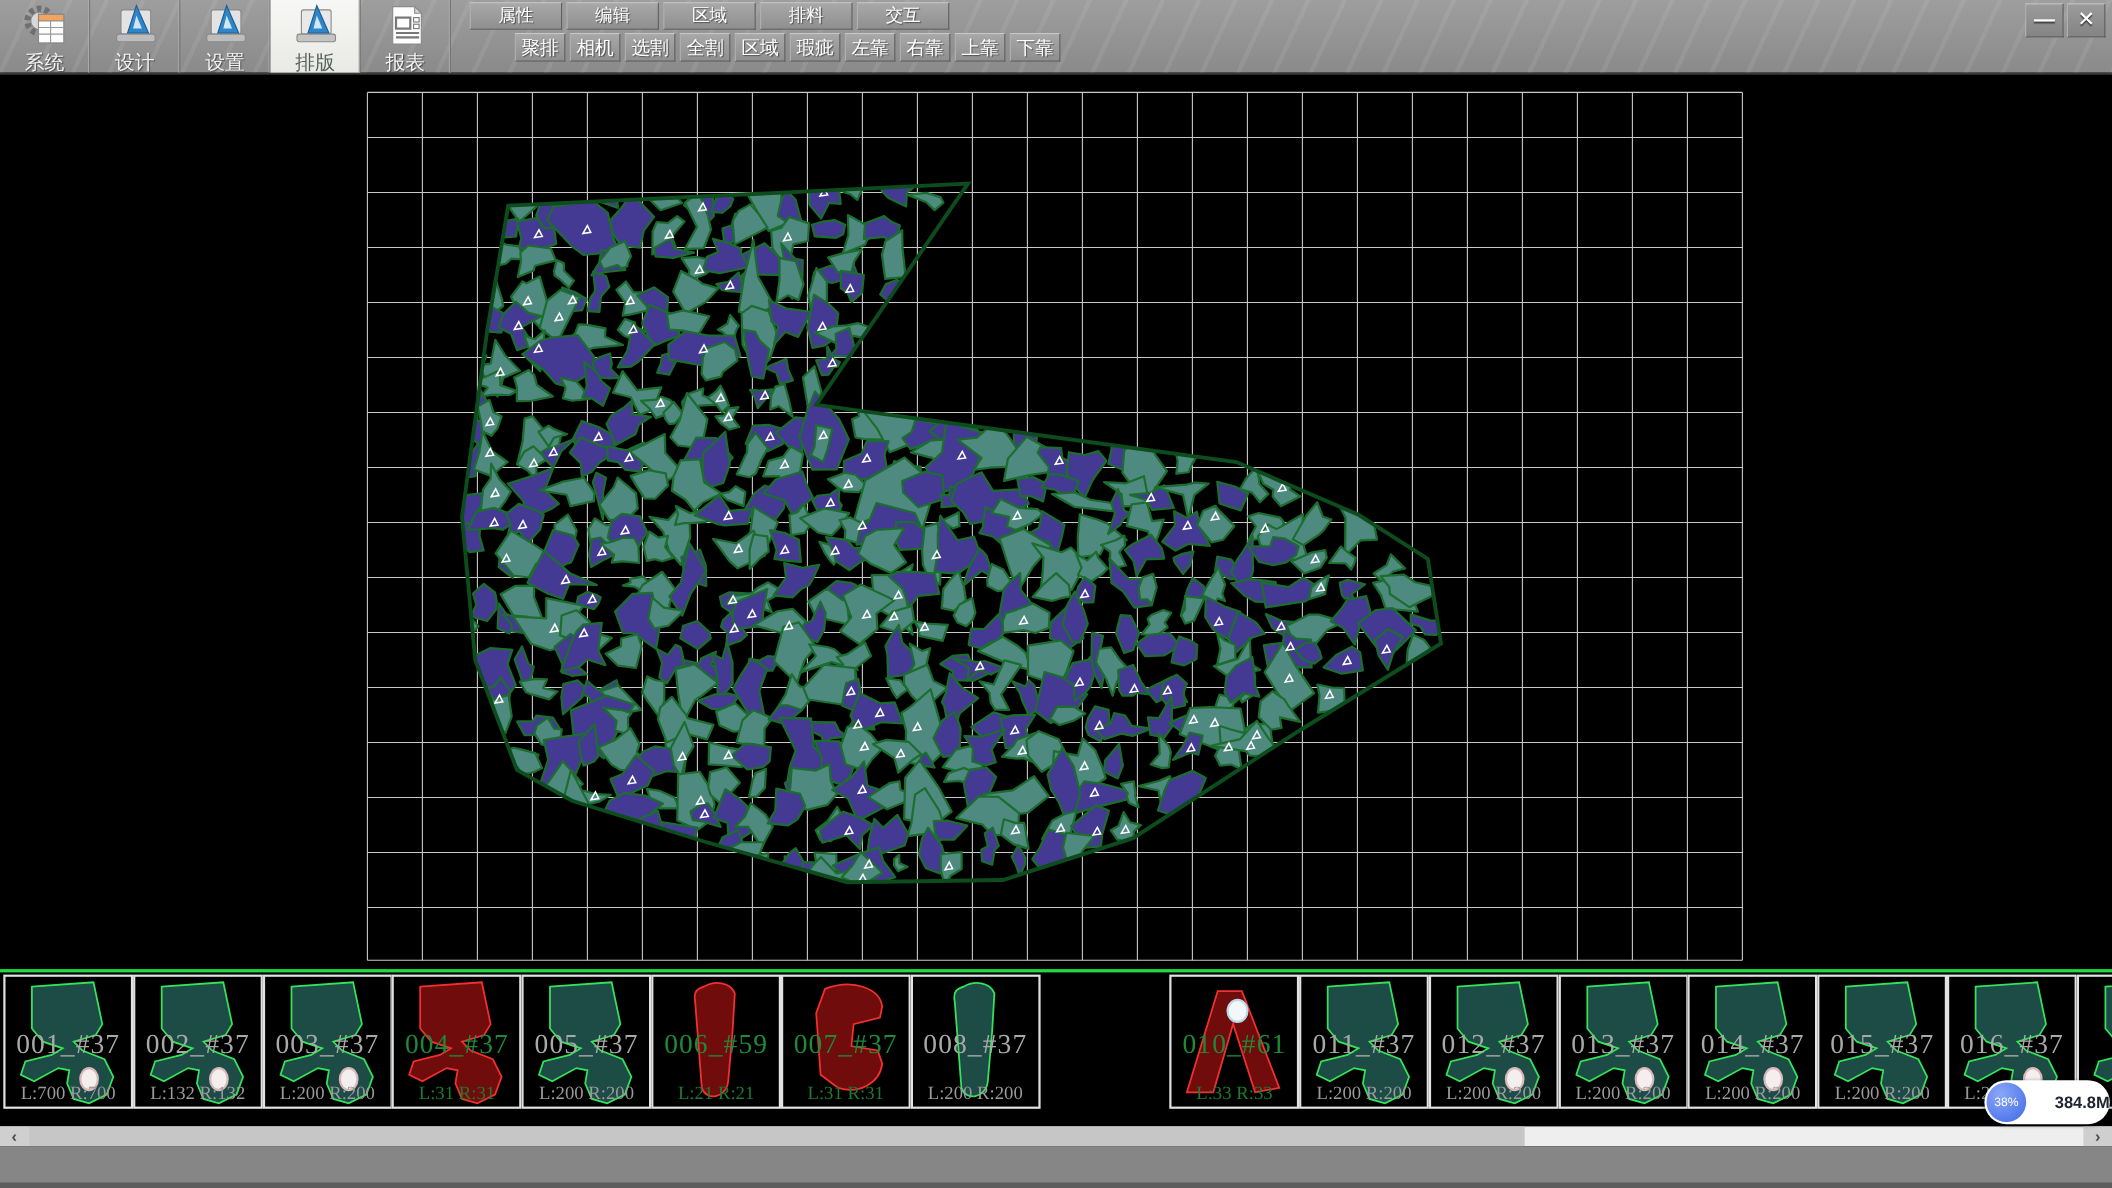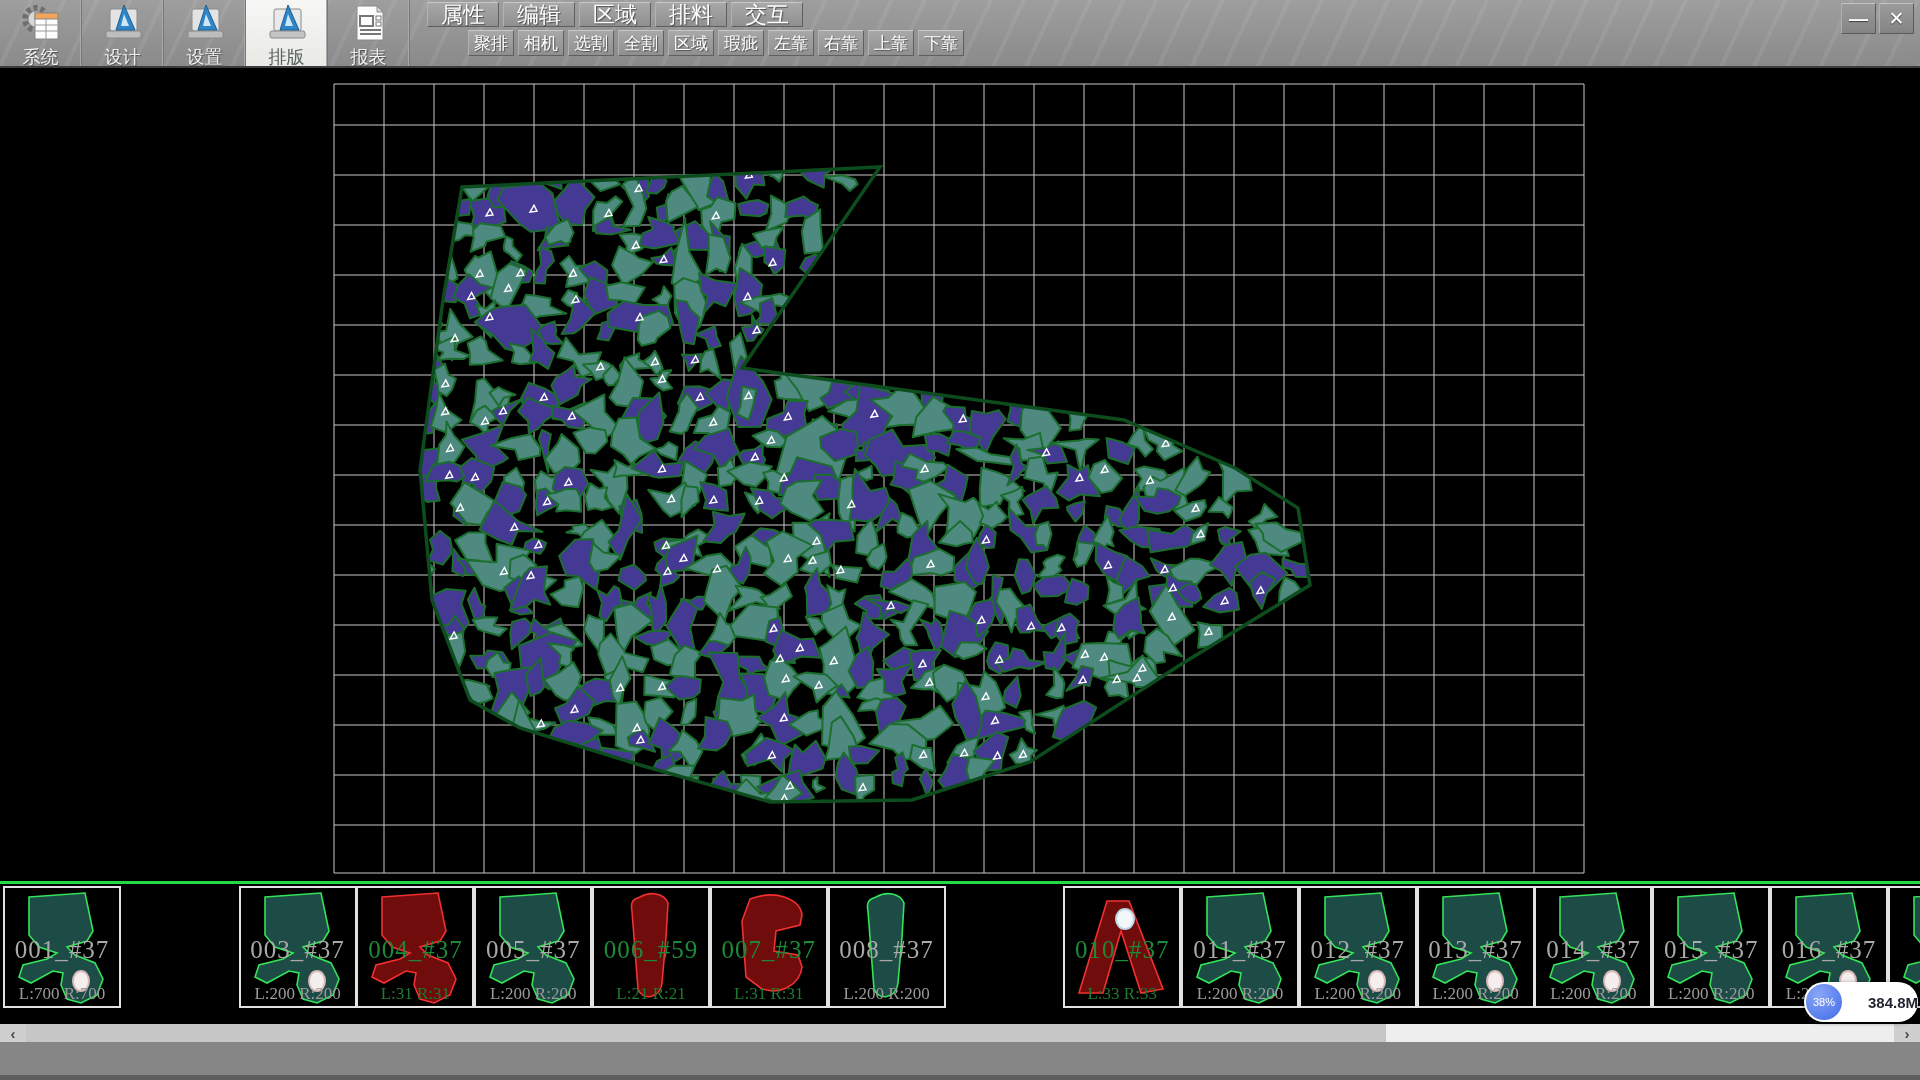"属性" .mbtn.r1 { font-size: 22px -> 16px; width: 72px -> 84px }
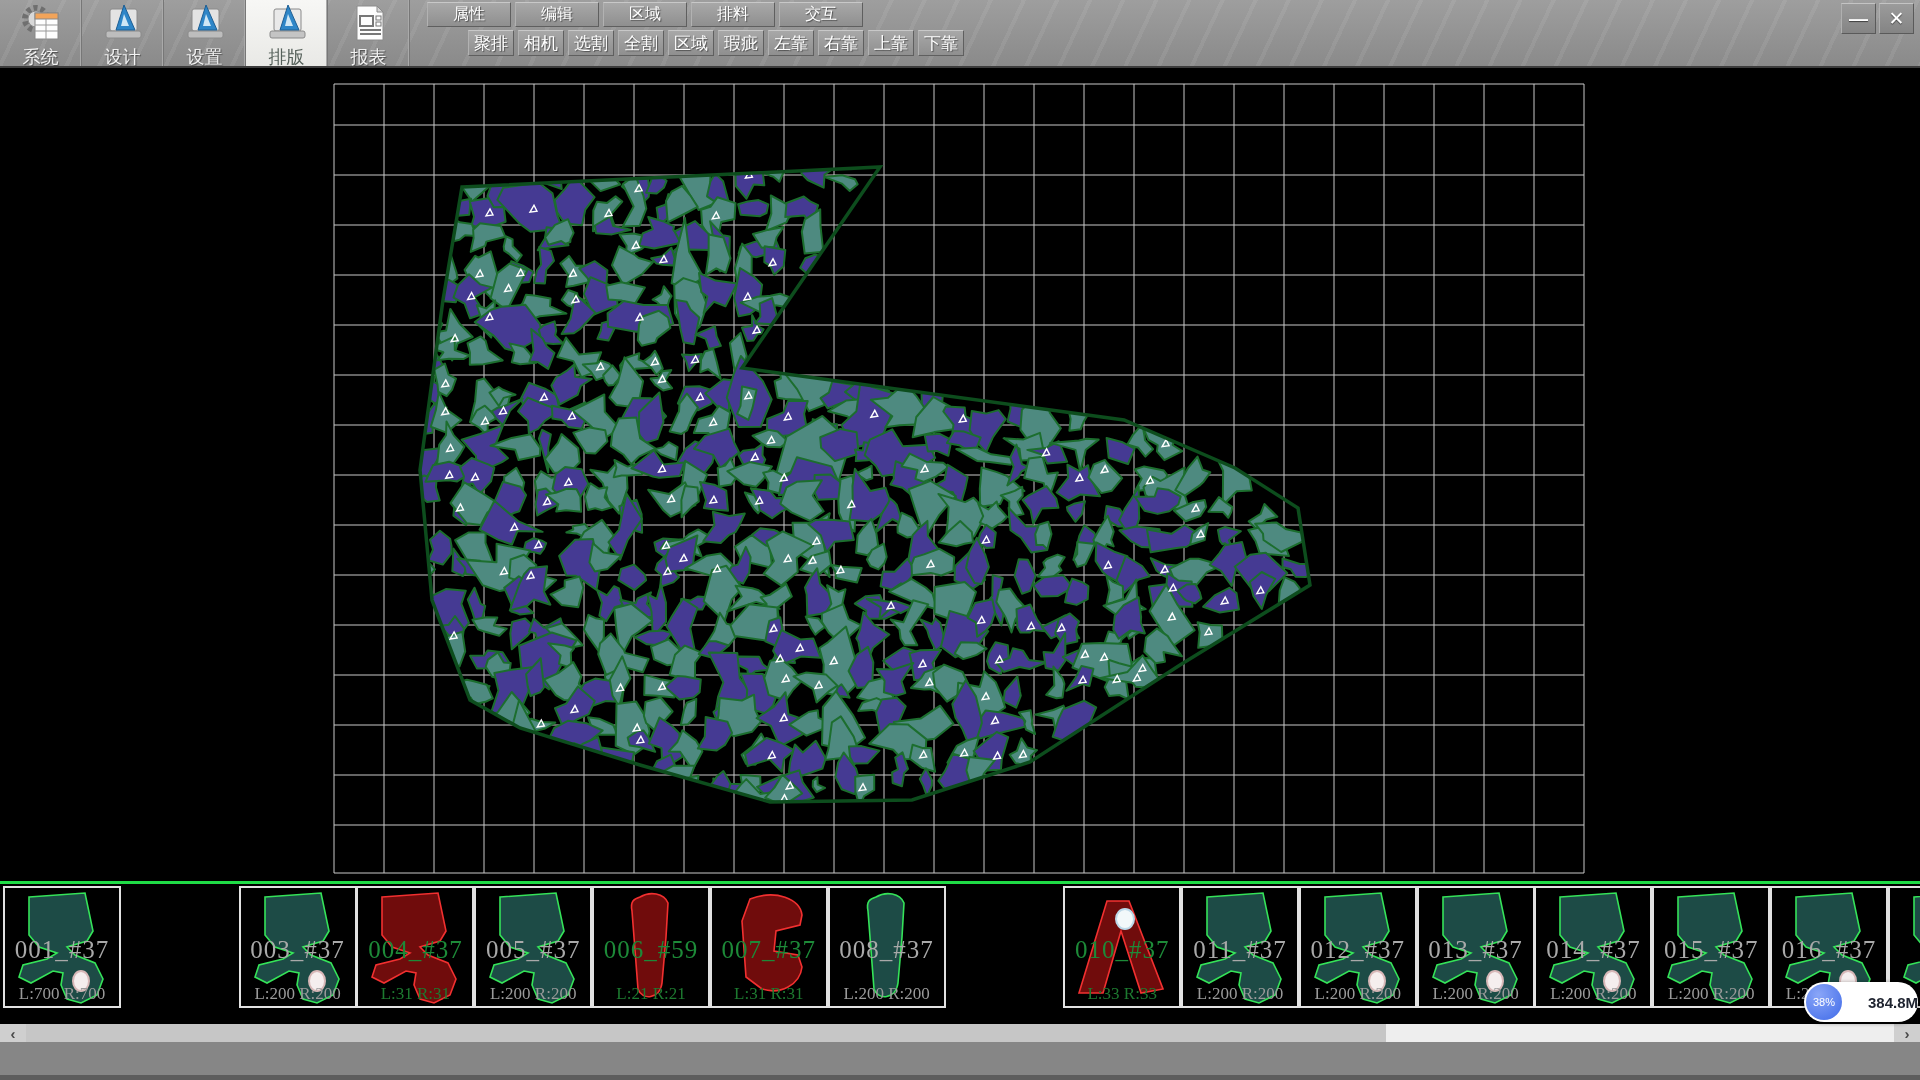"002_#37" div.cell { html: none -> <div> <svg> <path></path> <ellipse></ellipse> </svg> <div>002_#37</div> <div>L:132 R:132</div> </div> }
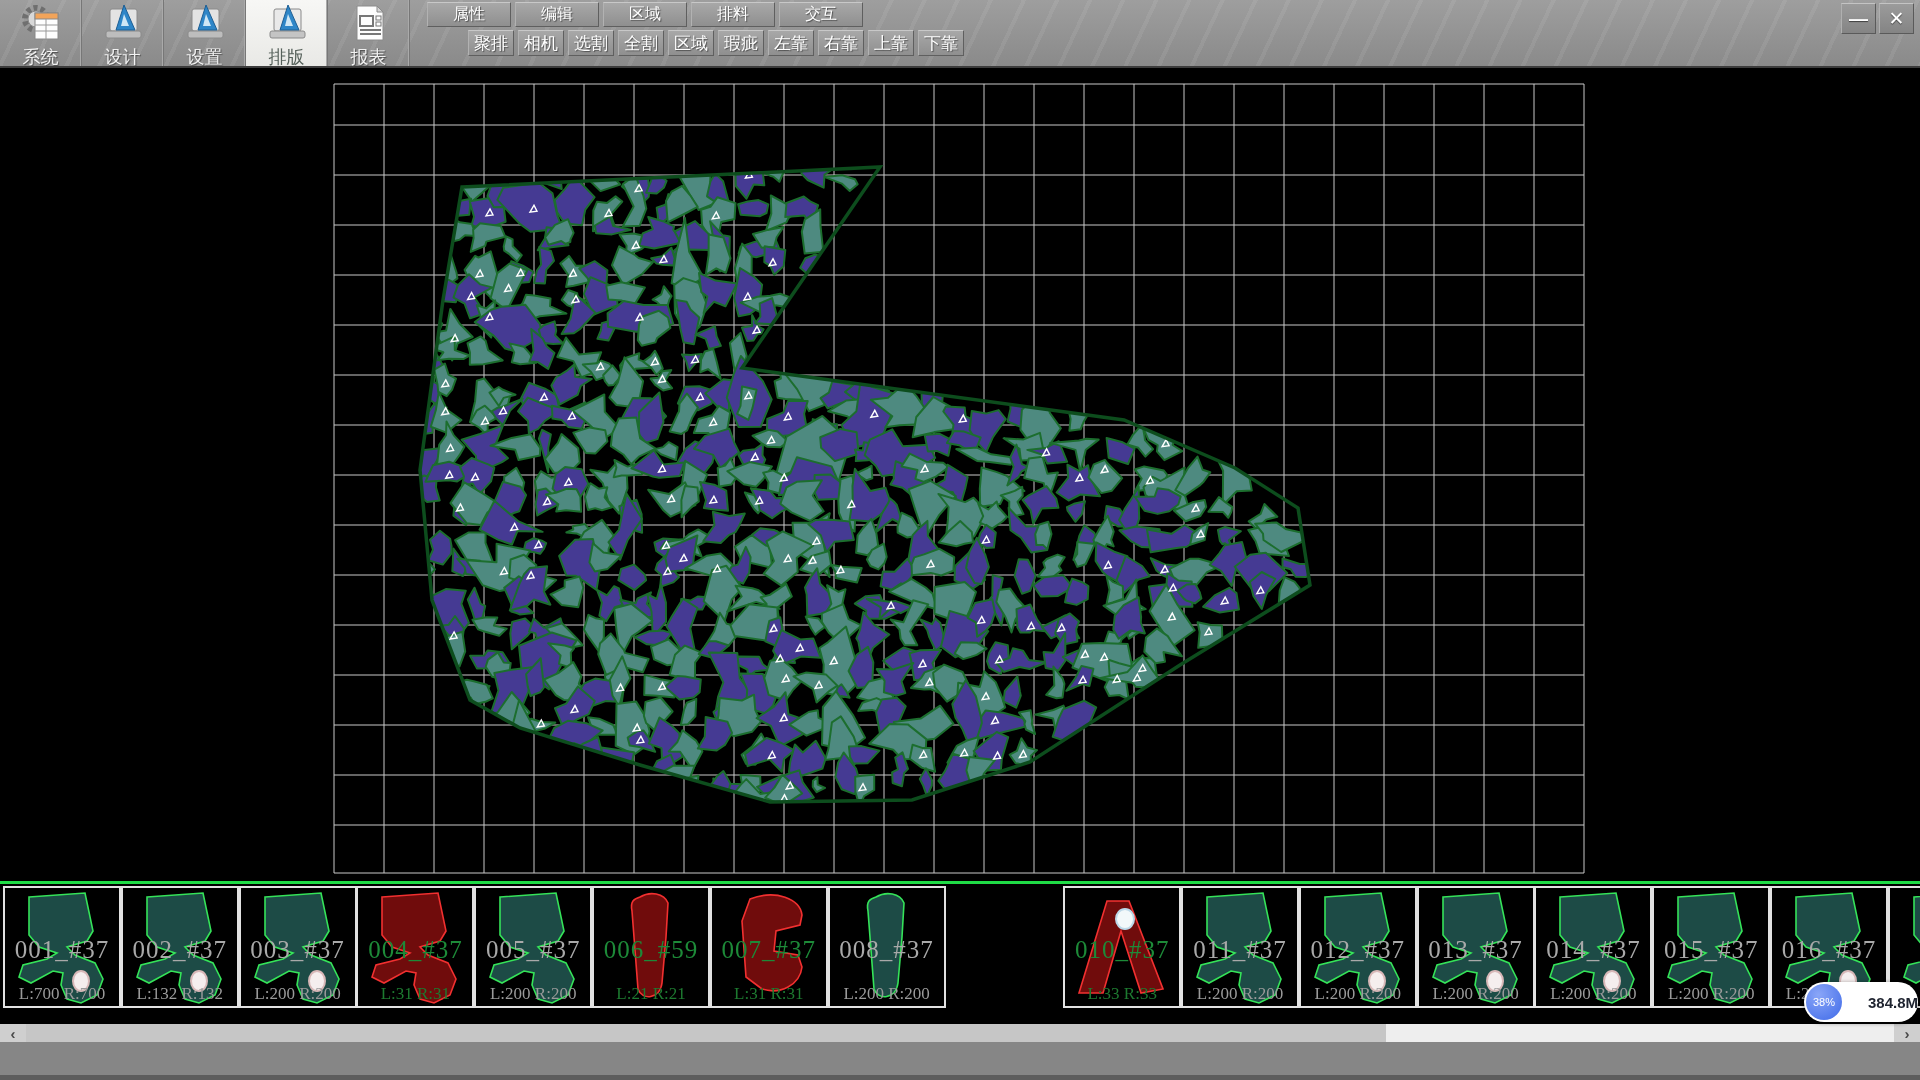"010_#37" div.pid { text: 37 -> 61 }
